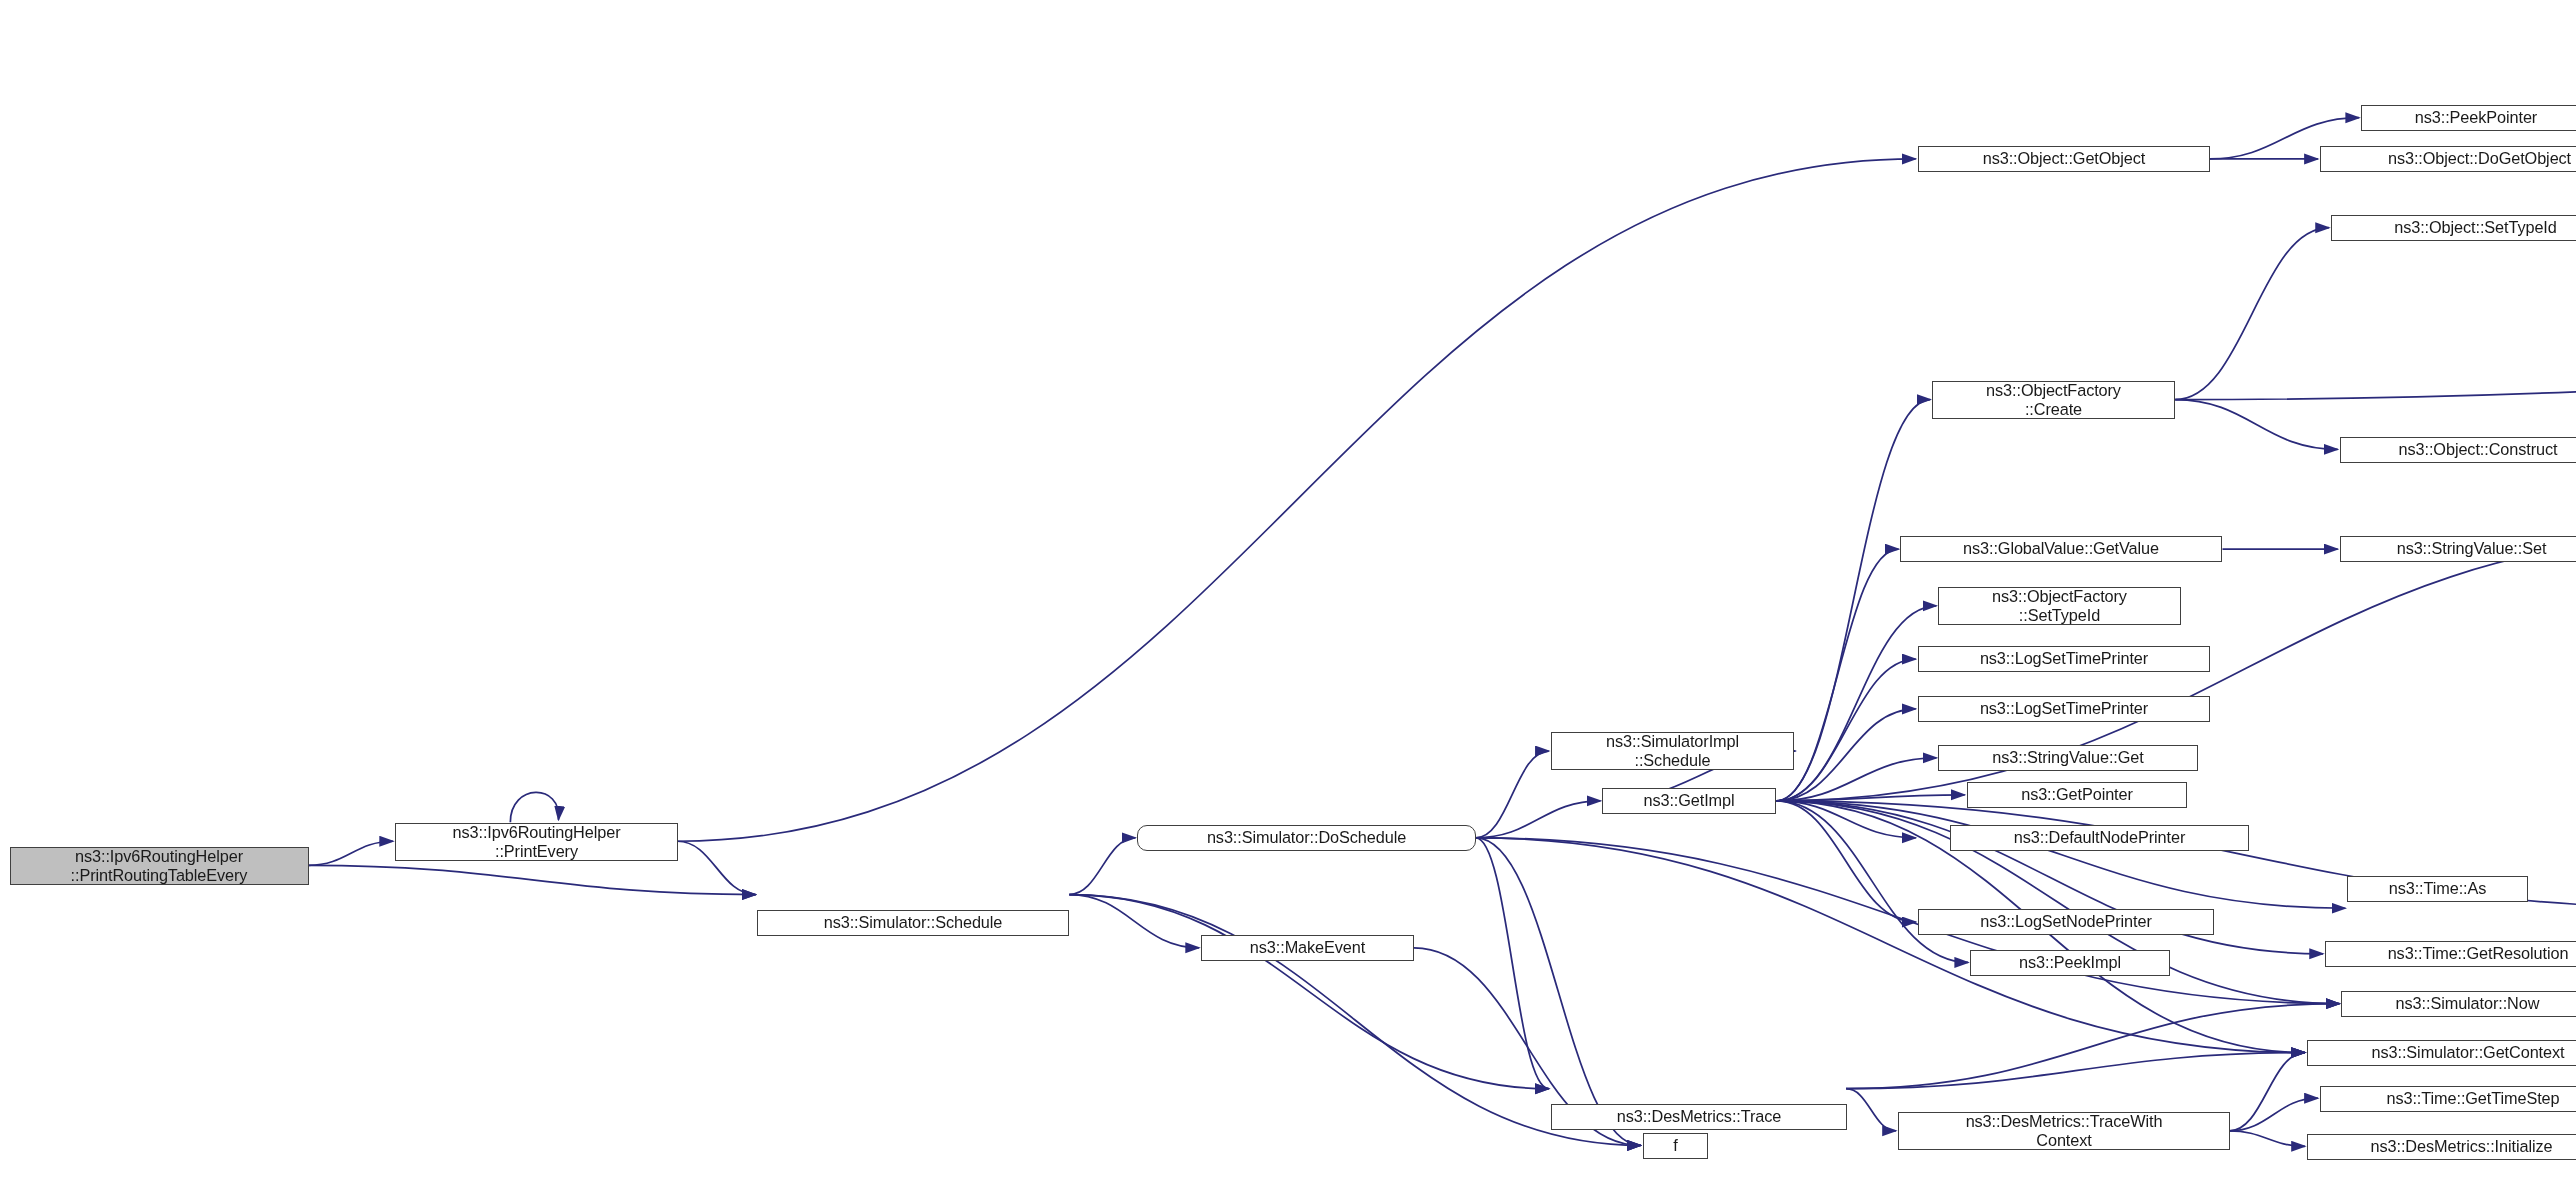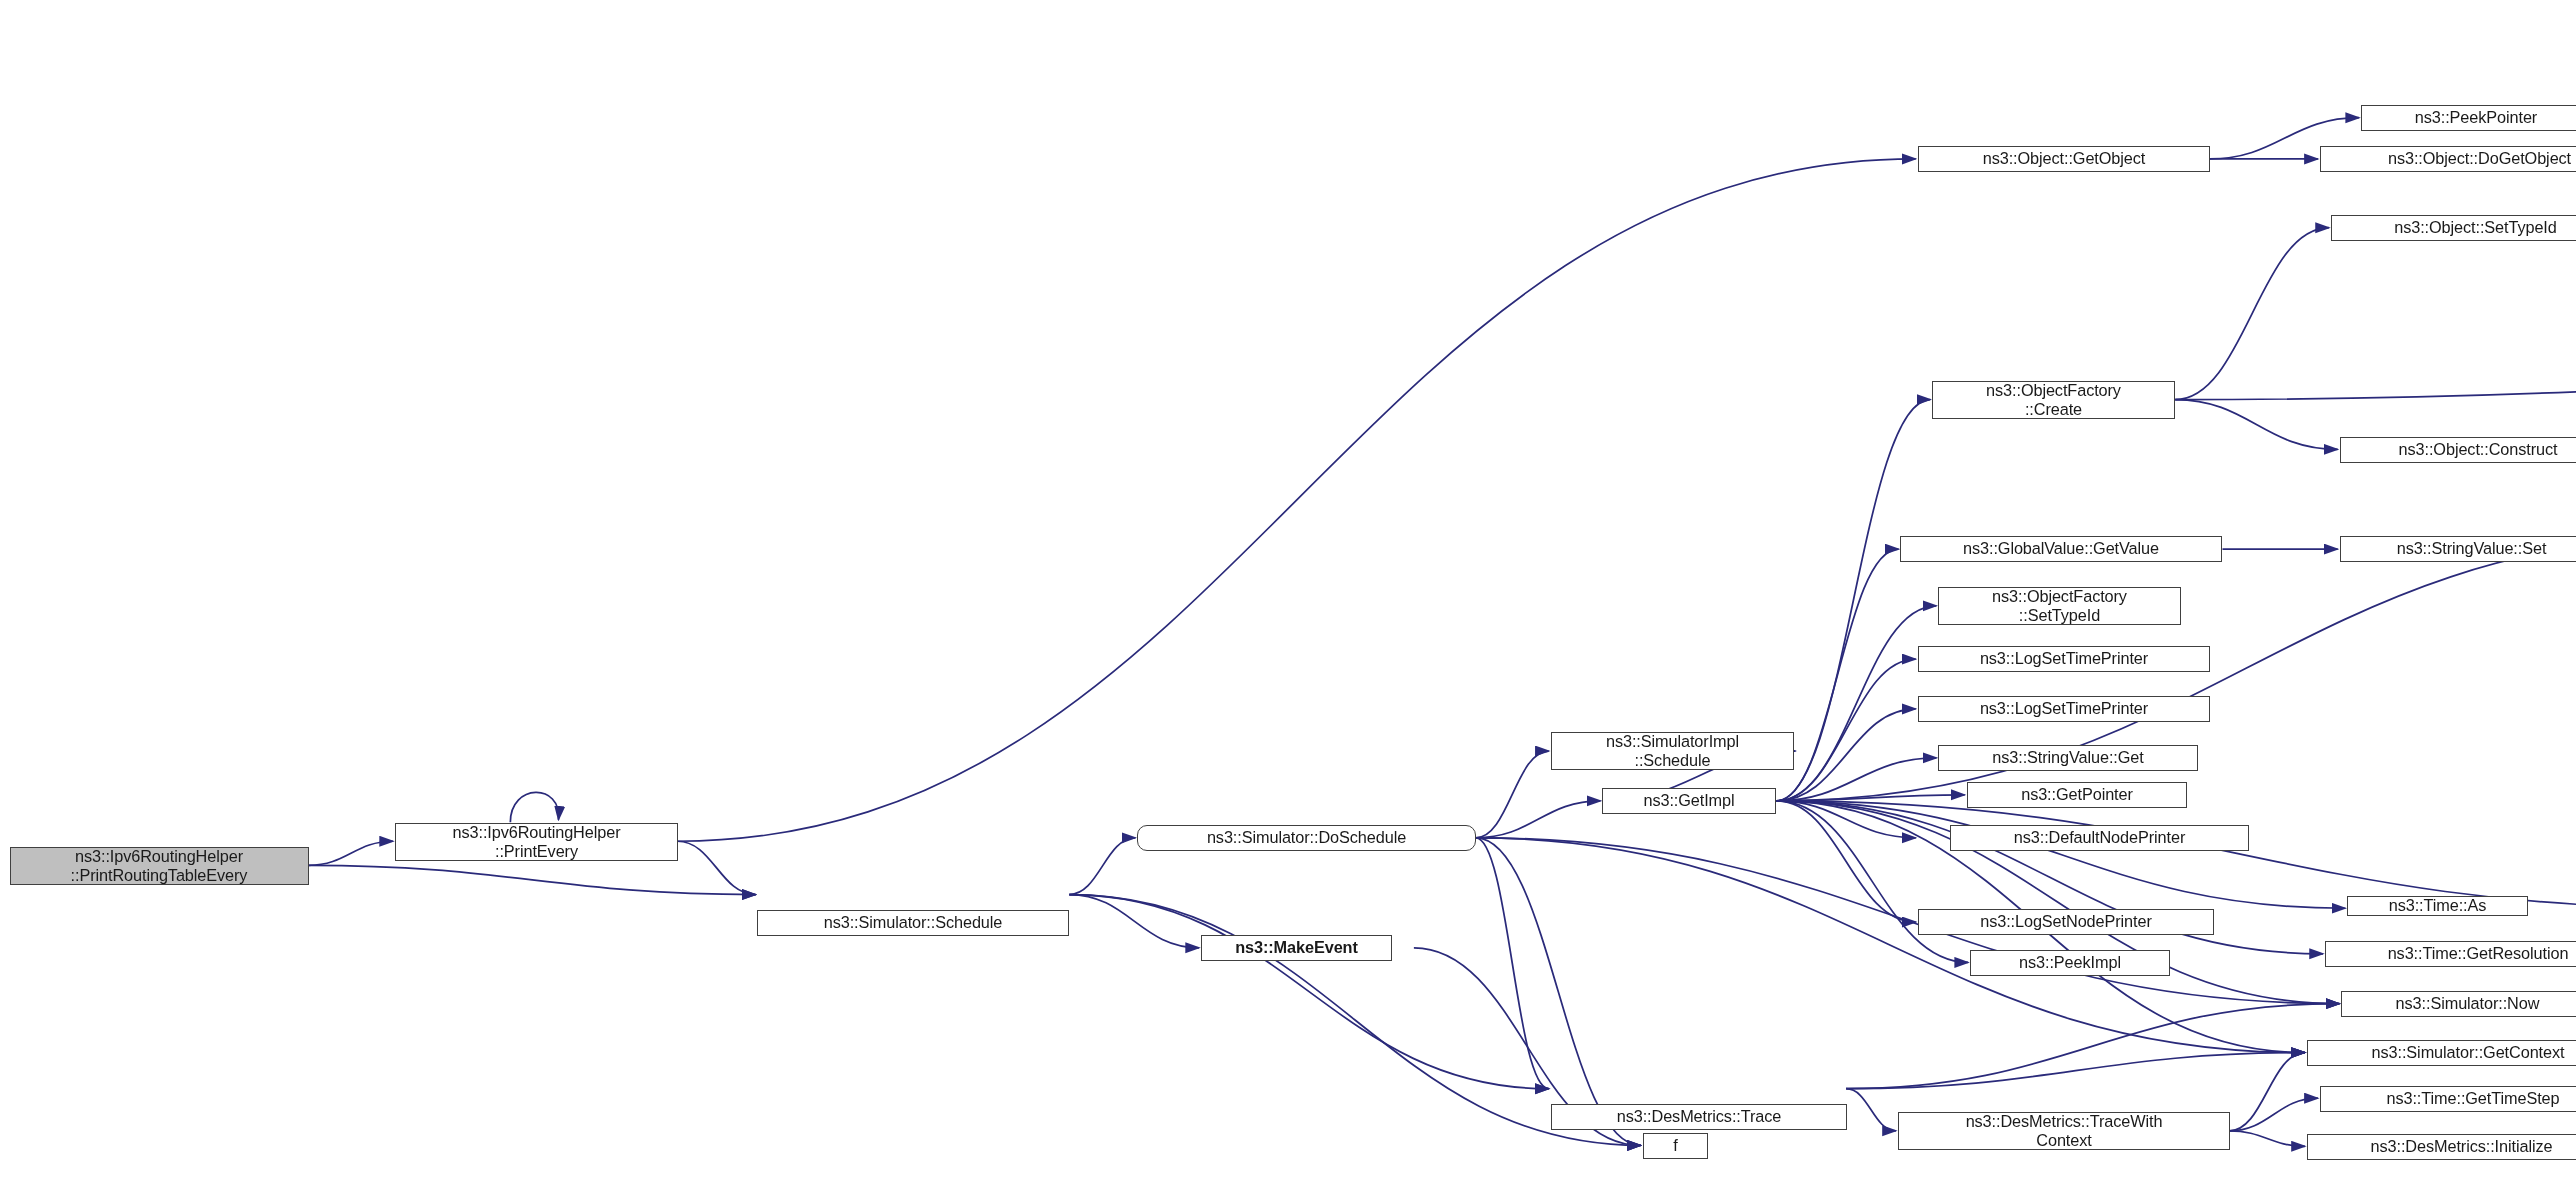"ns3::Time::As" div.node { height: 20px -> 26px; top: 896px -> 876px }
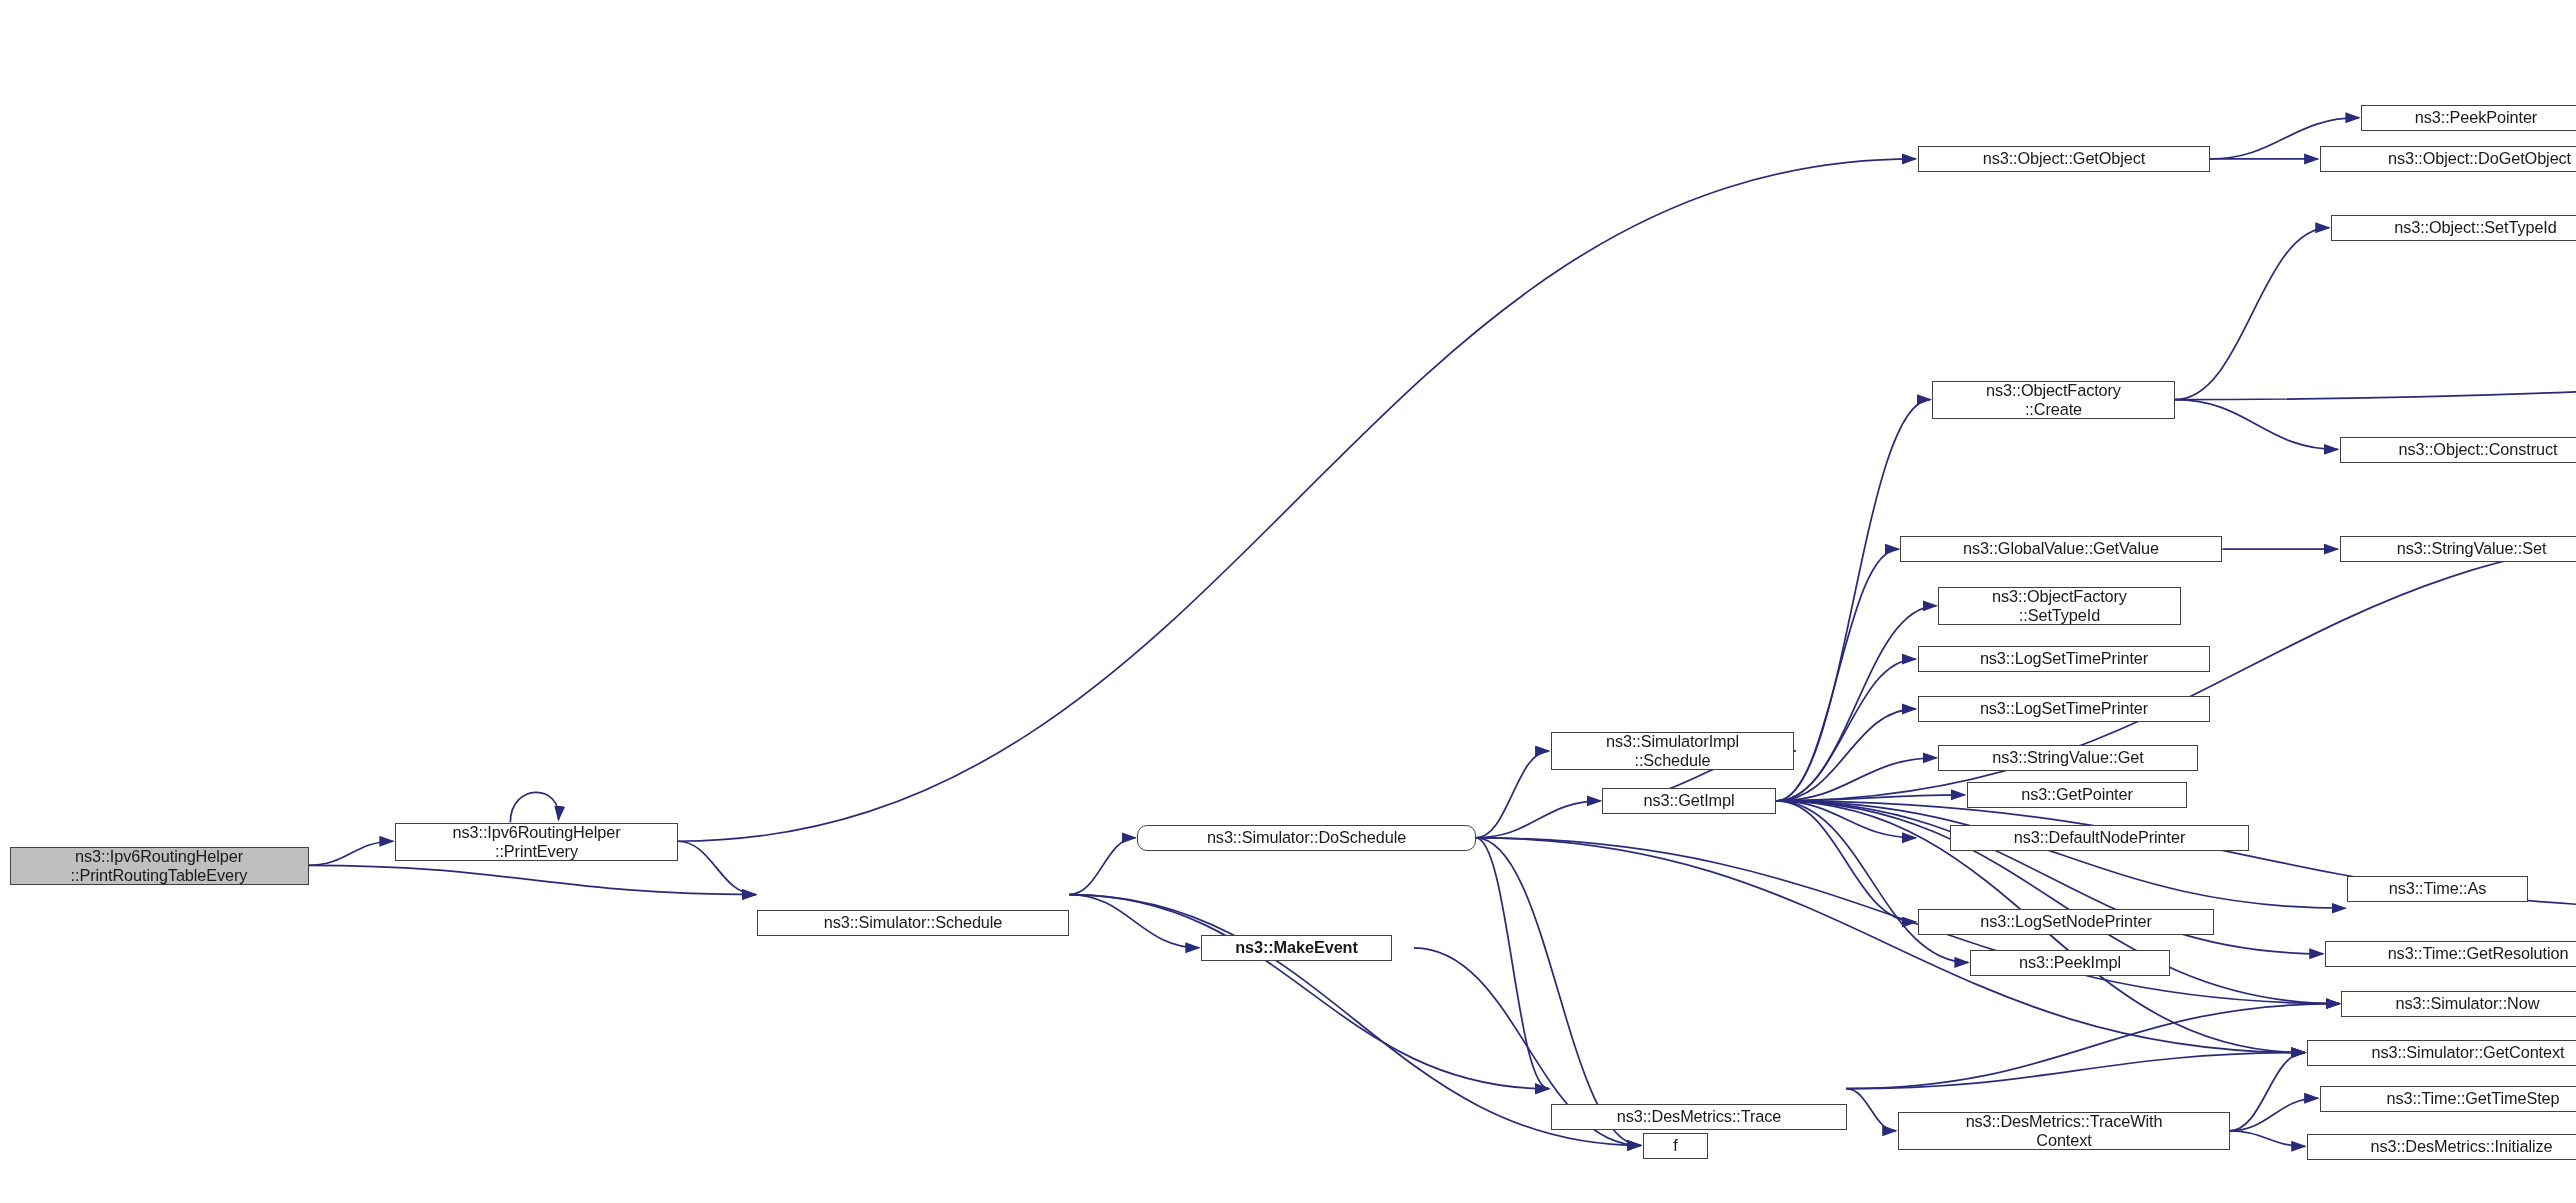"ns3::MakeEvent" div.node { font-weight: bold -> none; width: 191px -> 213px }
